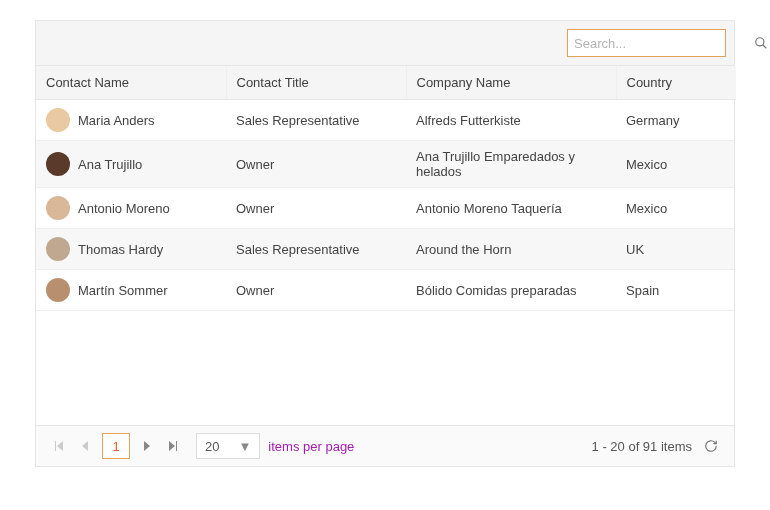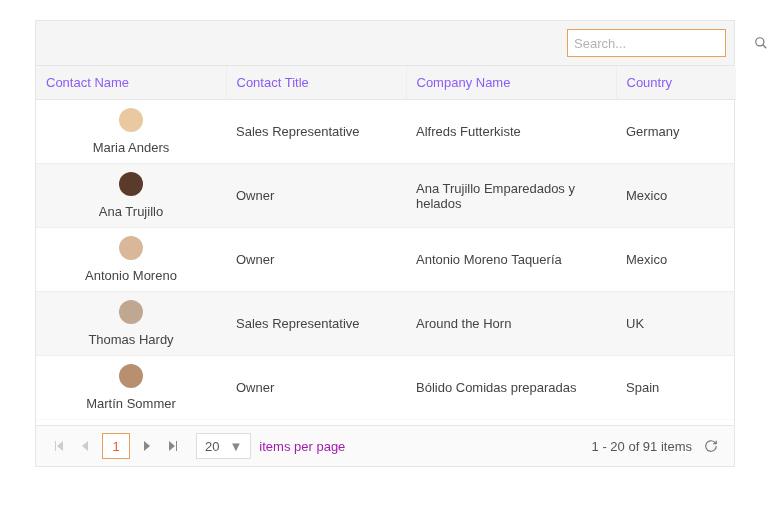"Contact Name" th { color: #8b5cf6 -> #404040 }
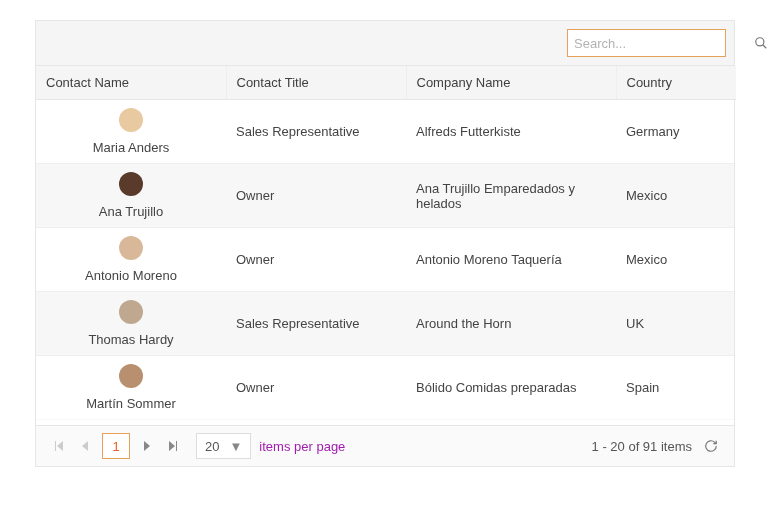"Maria Anders" .namecell { flex-direction: column -> none }
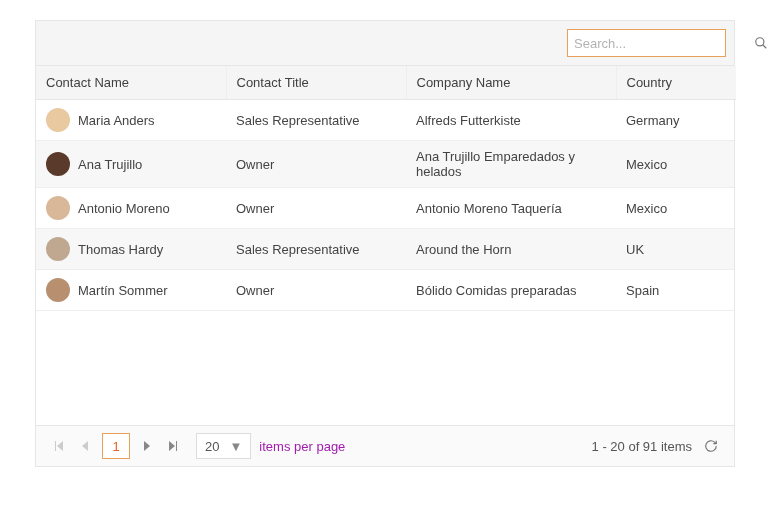"20" .psize { gap: 10px -> 19px }
